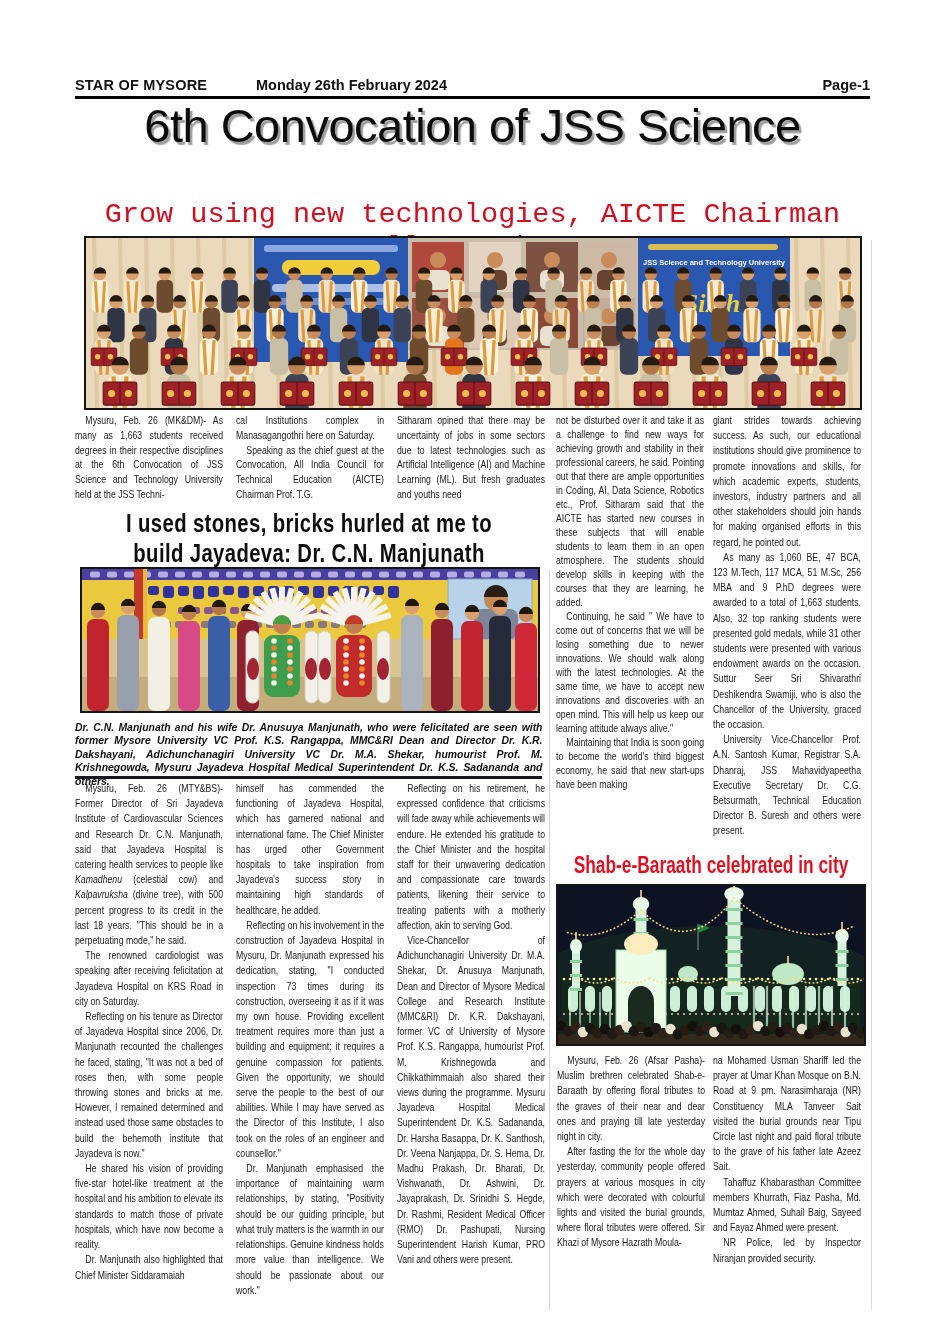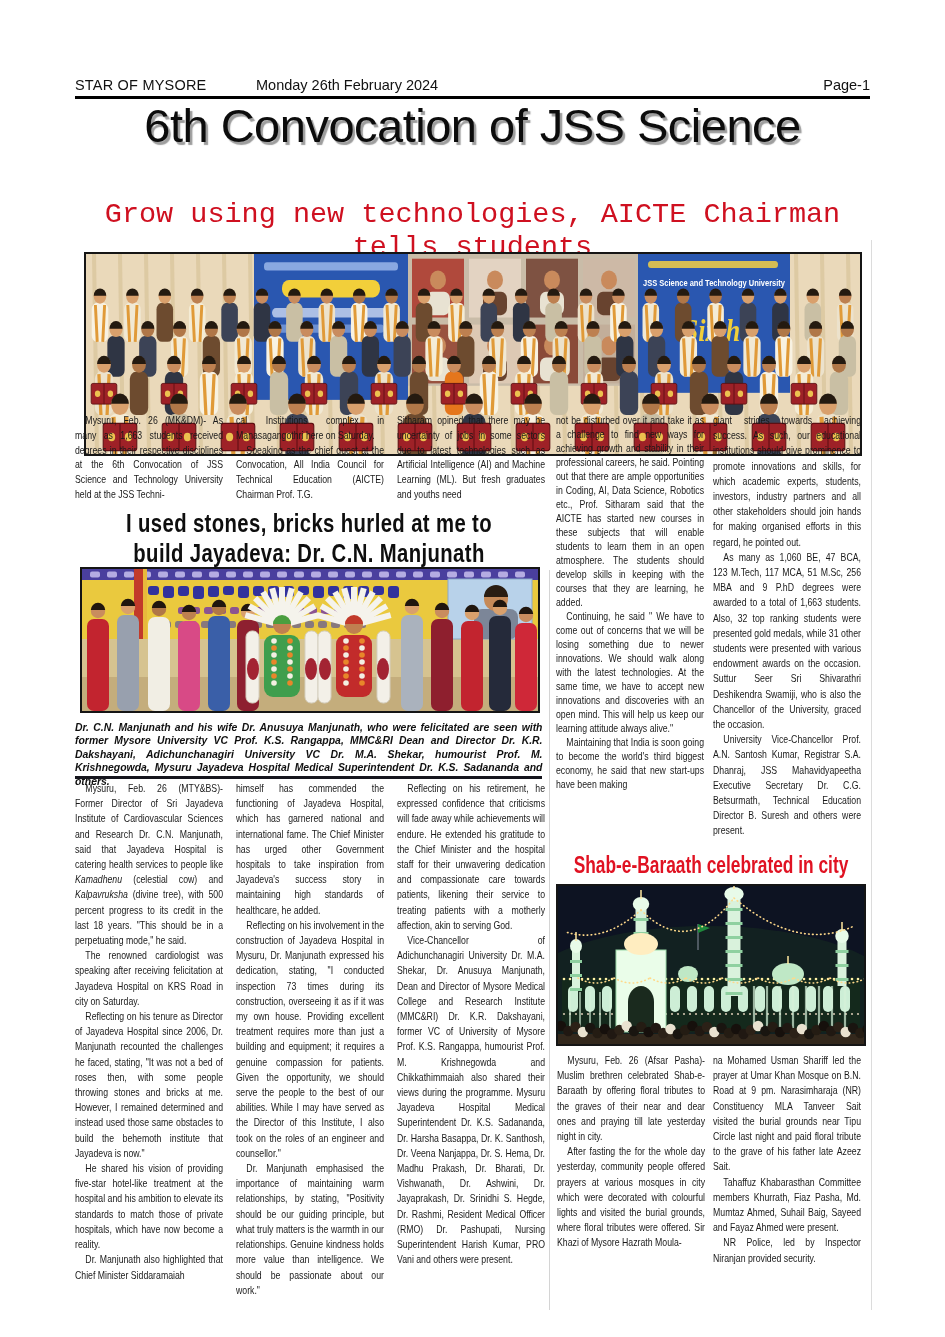"STAR OF MYSORE" .masthead { font-weight: normal -> bold }
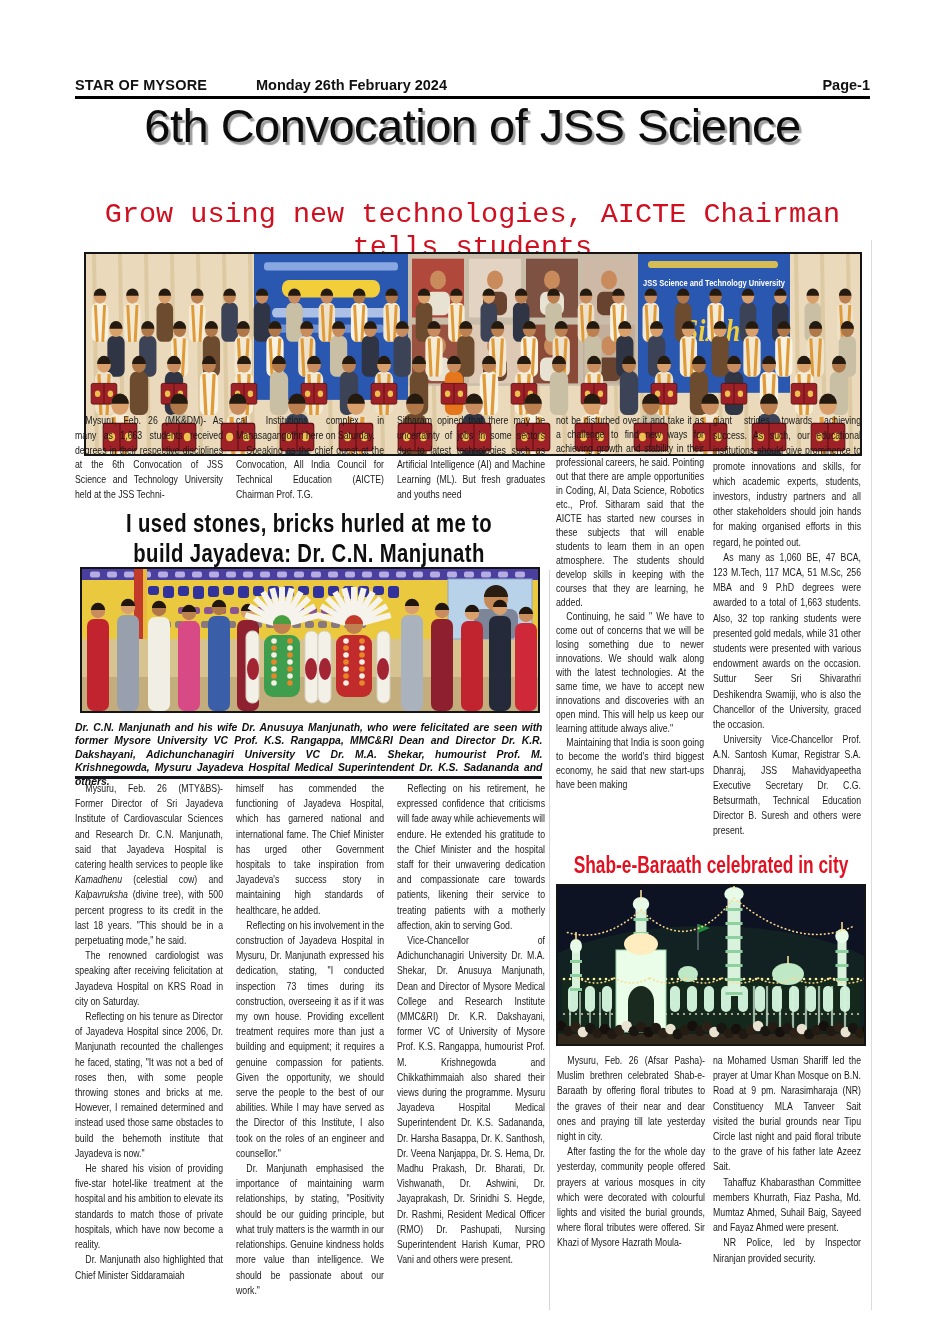"JSS Science and Technology University" #photo1 { height: 204px -> 174px; top: 252px -> 236px }
